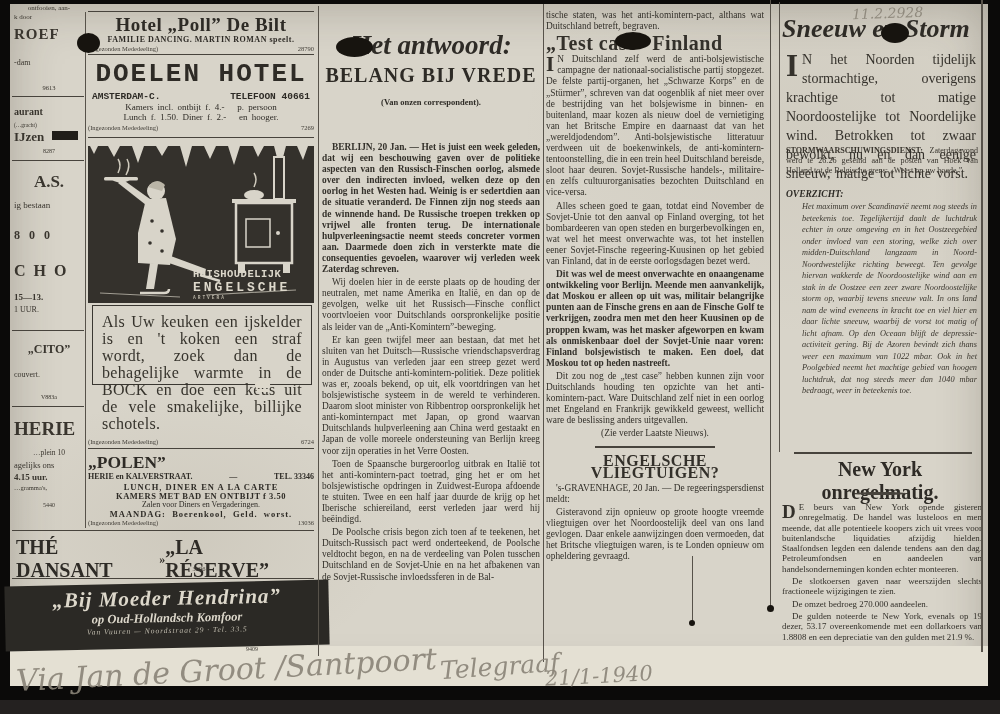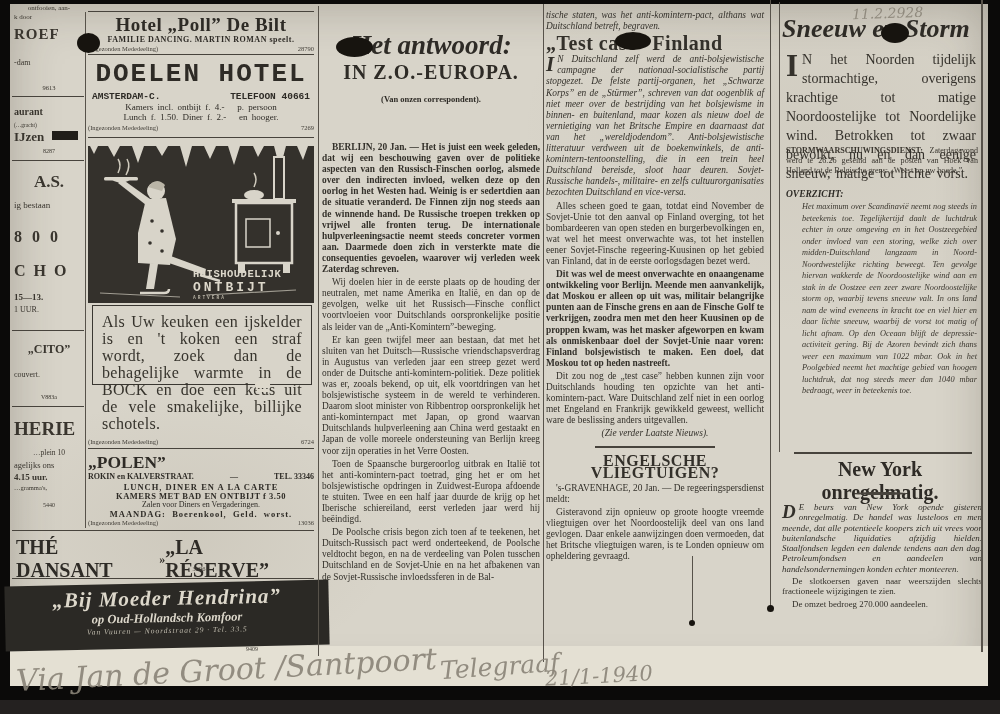"tische staten, was het" .noindent { font-style: italic -> none }
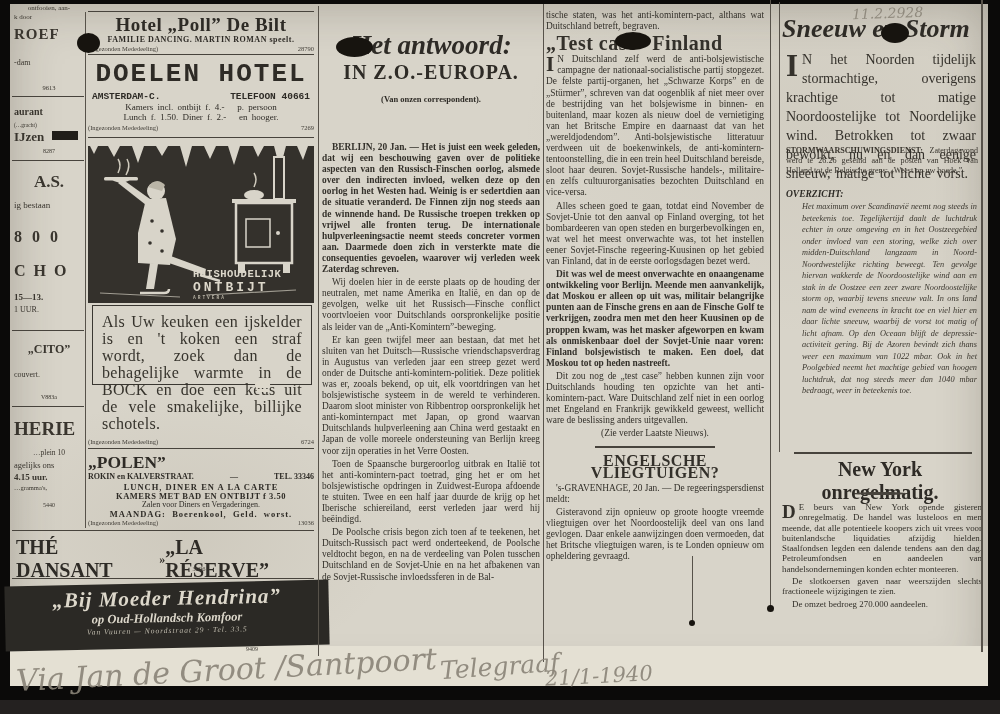"BELANG BIJ VREDE" div.b { html: none -> <div>BELANG BIJ VREDE</div> }
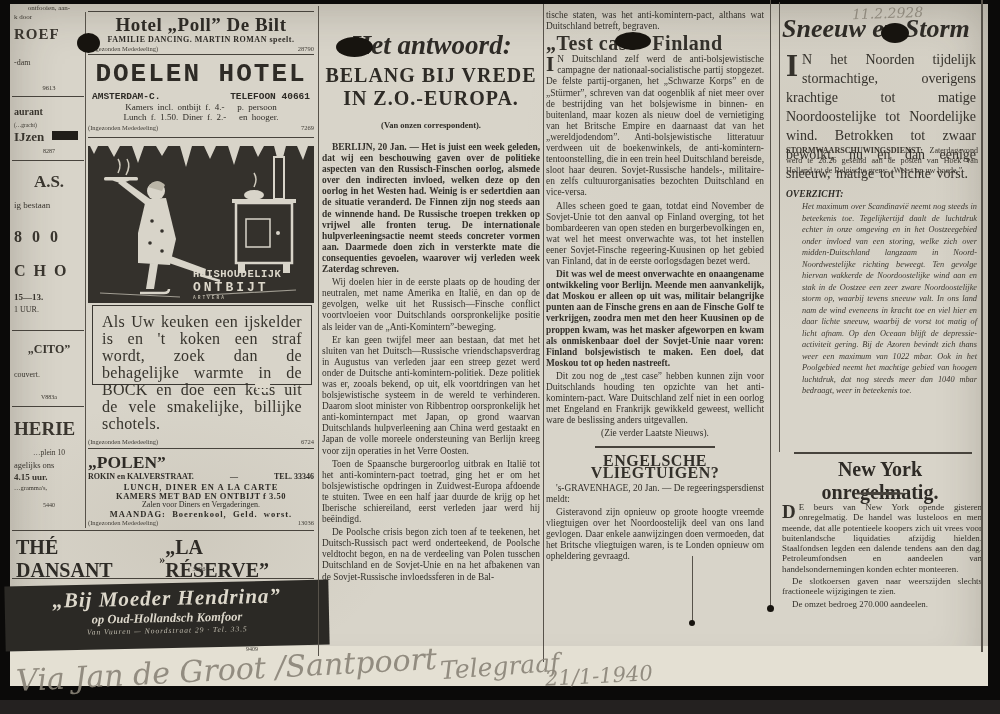"IN Z.O.-EUROPA." div.b { html: <div>IN Z.O.-EUROPA.</div> -> none }
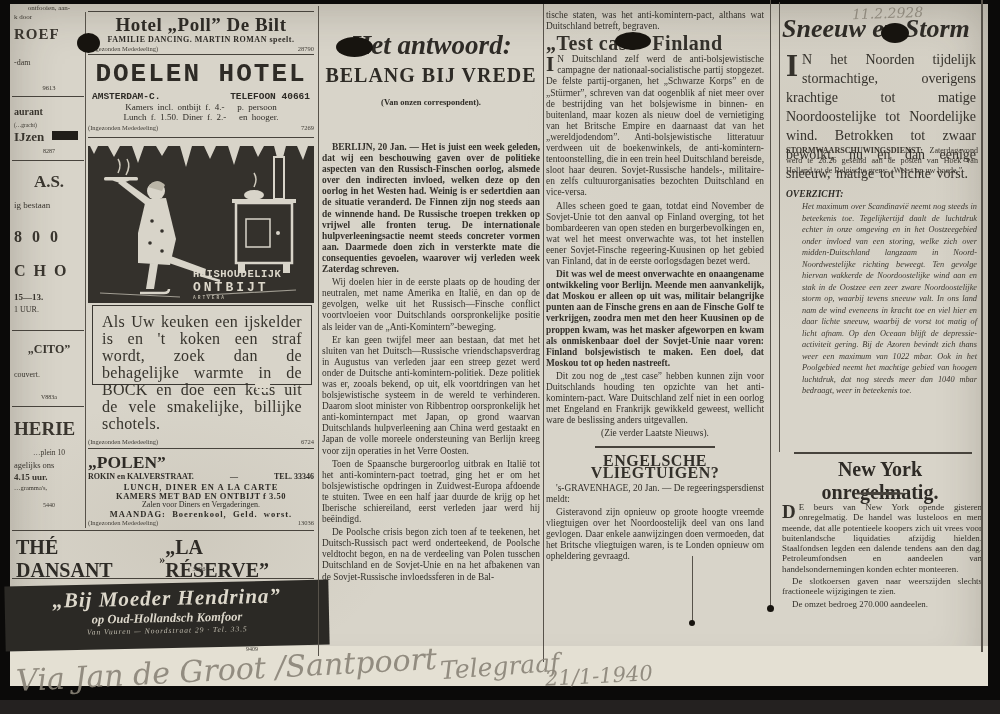"8 0 0" div.ls { font-size: 16px -> 12px }
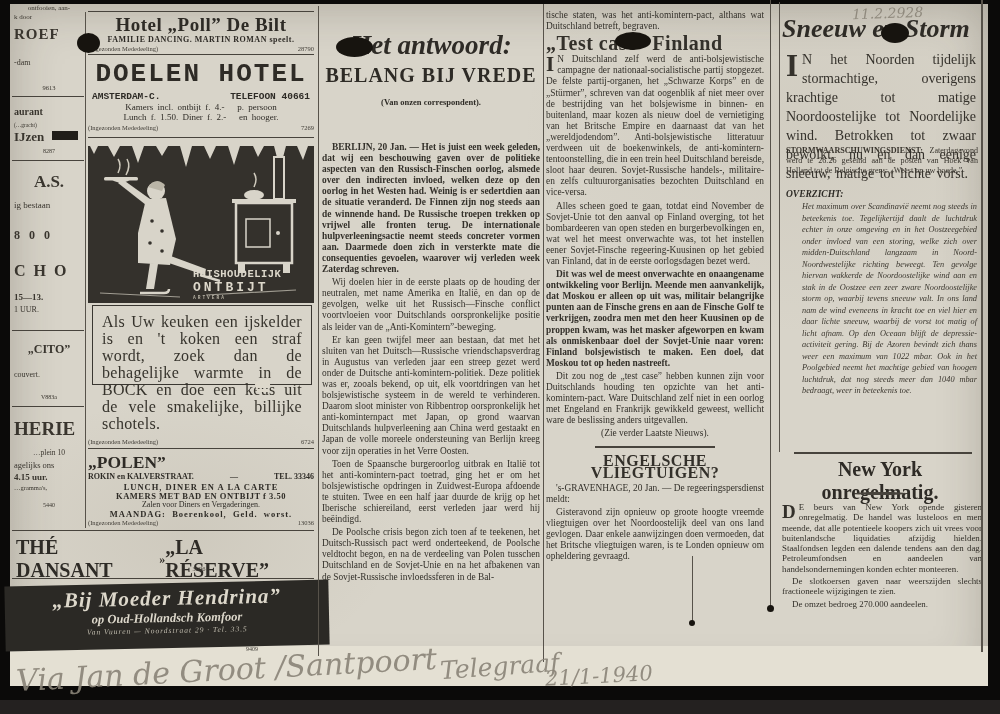"ONTBIJT" div { text: ONTBIJT -> ENGELSCHE }
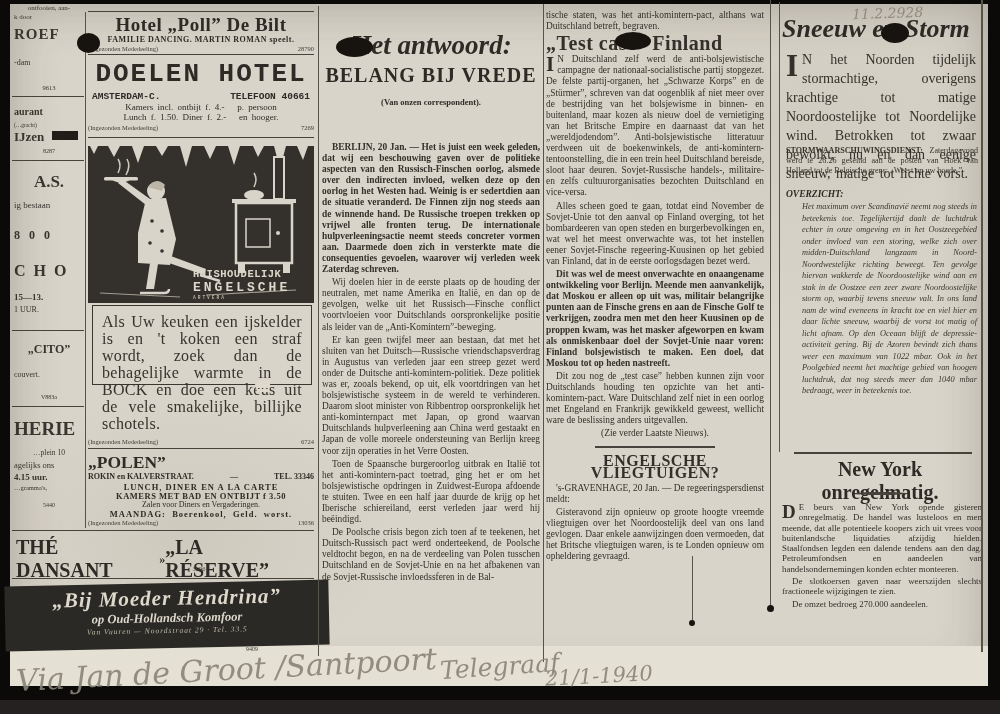"ROKIN en KALVERSTRAAT." span { text: ROKIN -> HERIE }
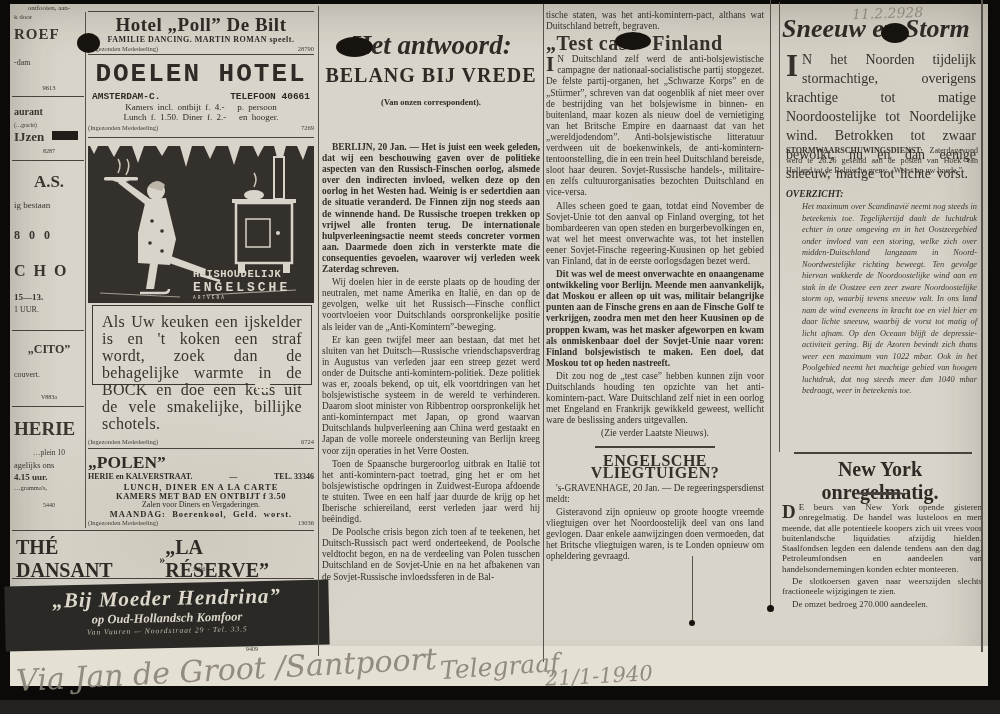"De gulden noteerde te New" p { html: none -> <p>De gulden noteerde te New York, evenals op 19 dezer, 53.17 overeenkomende met een dollarkoers van 1.8808 en een depreciatie van den gulden met 21.9 %.</p> }
